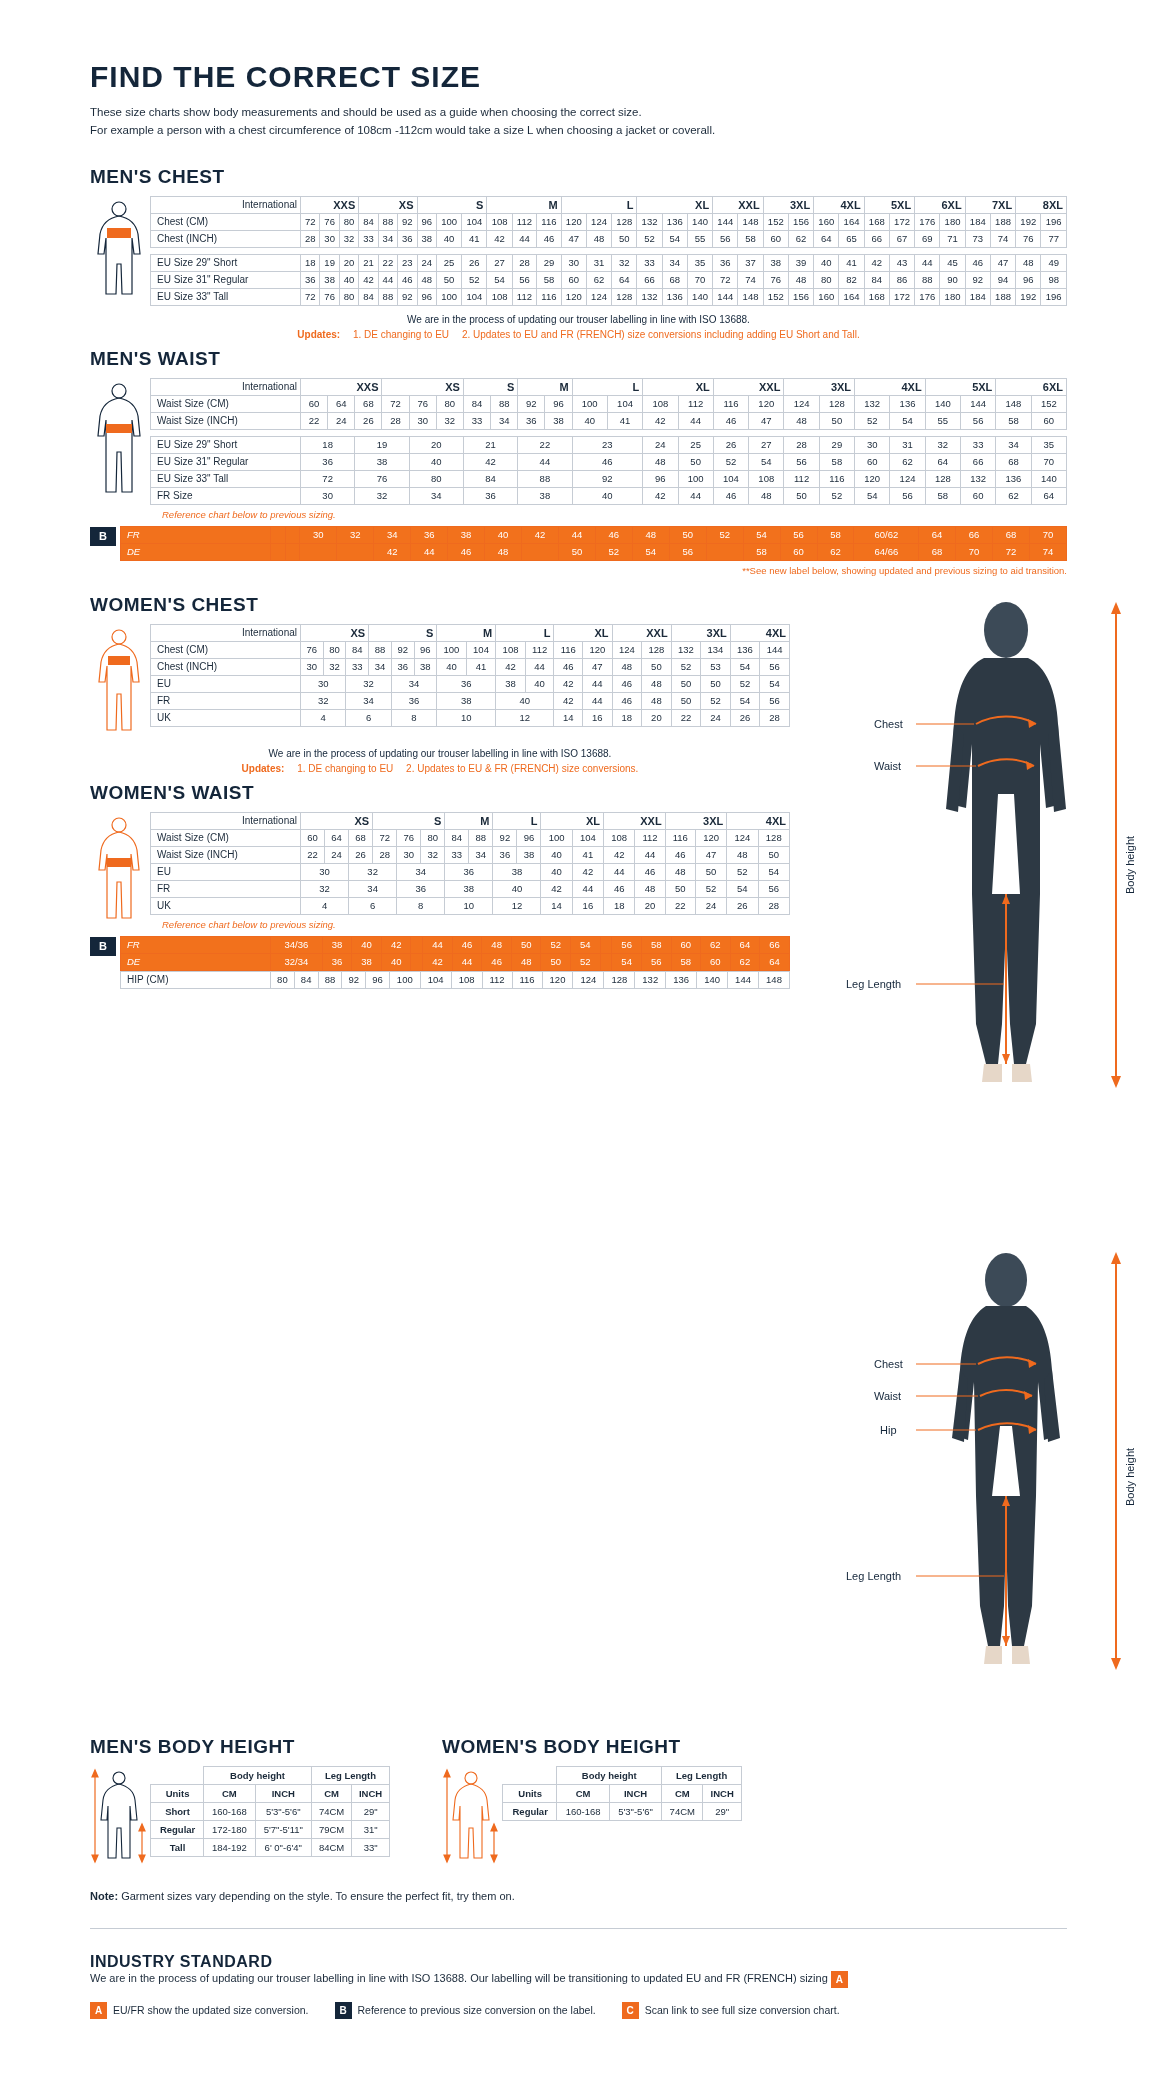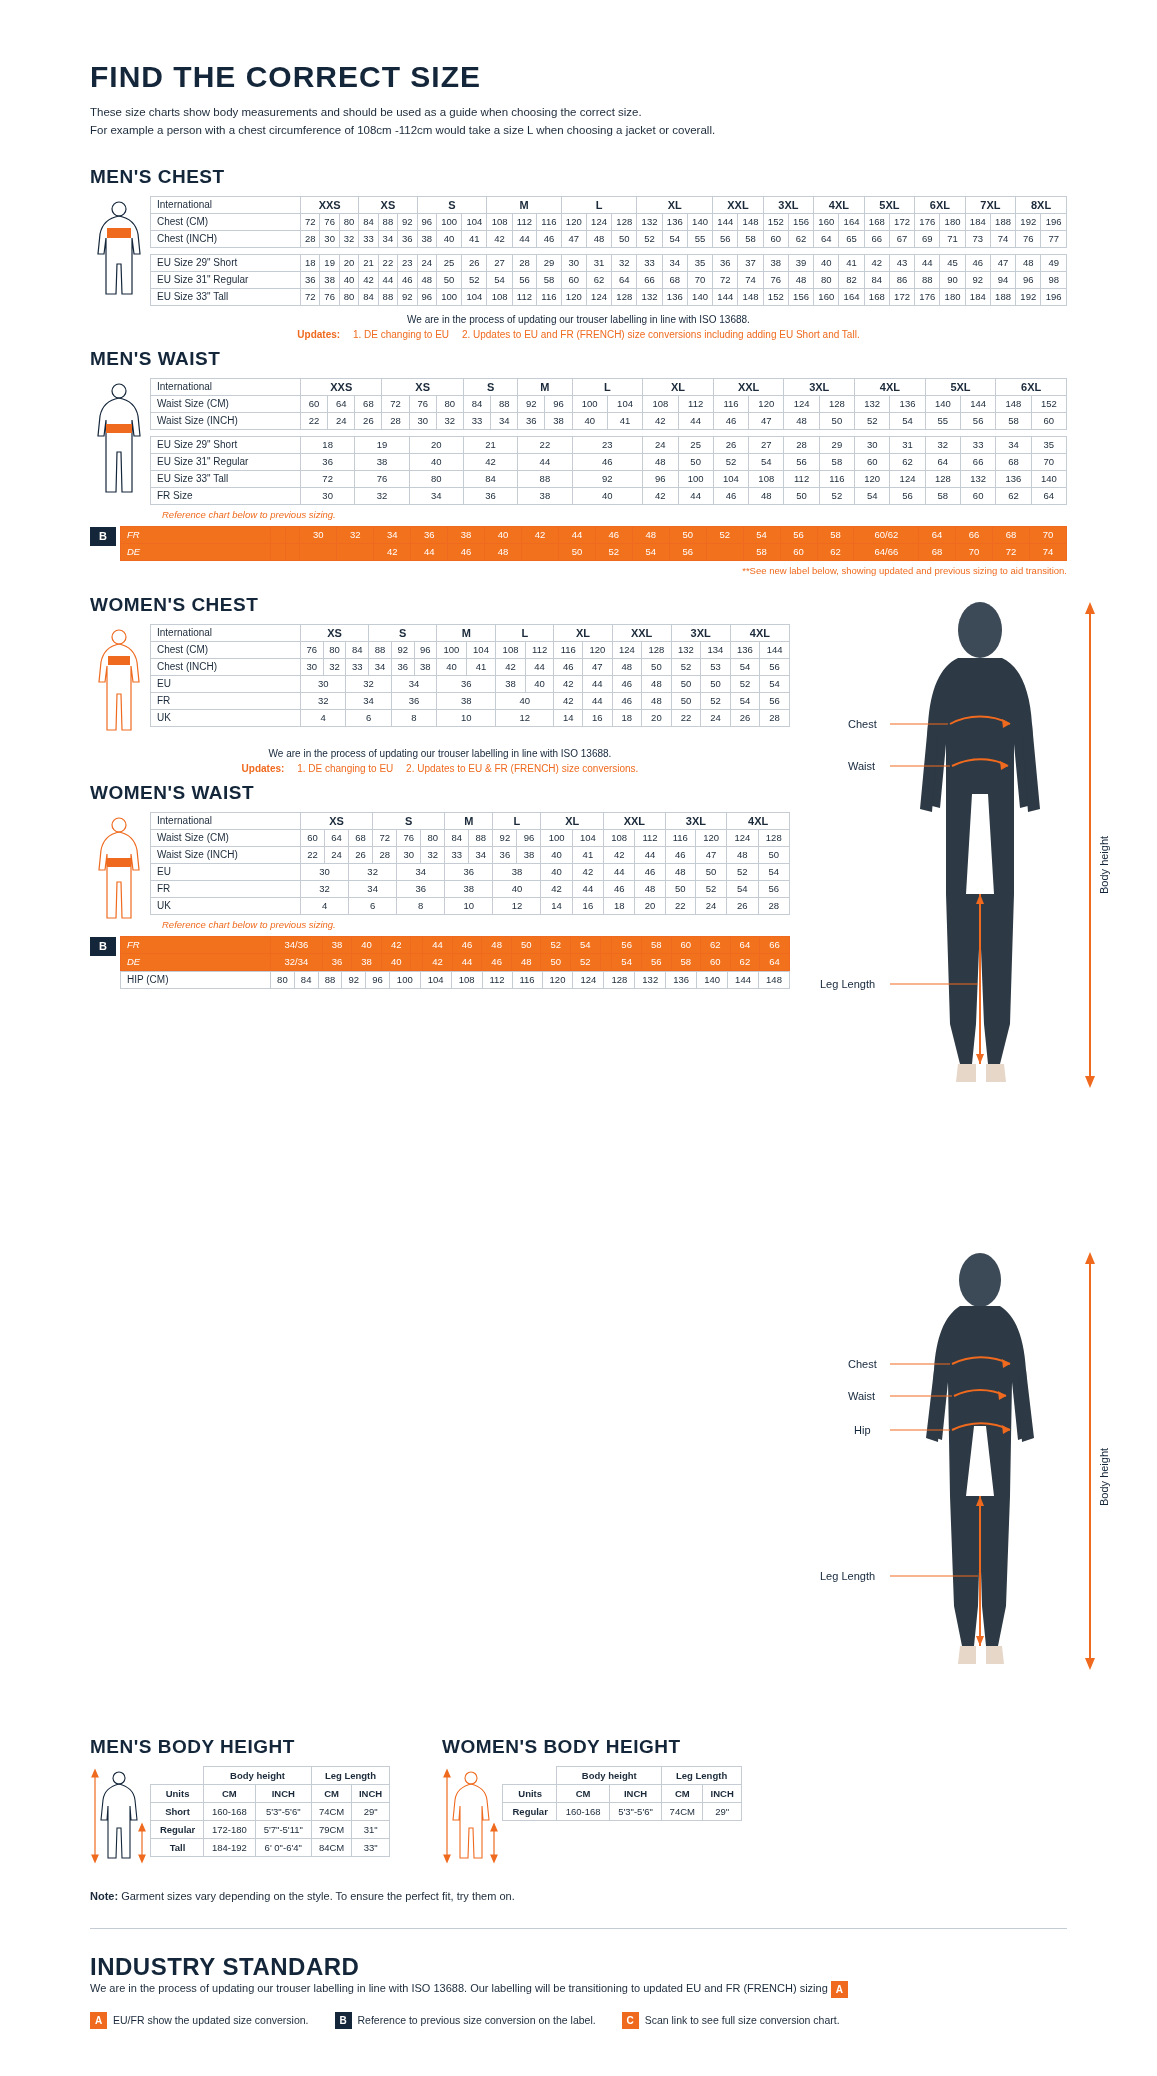"International" table.sz tr.headrow td { text-align: none -> right }
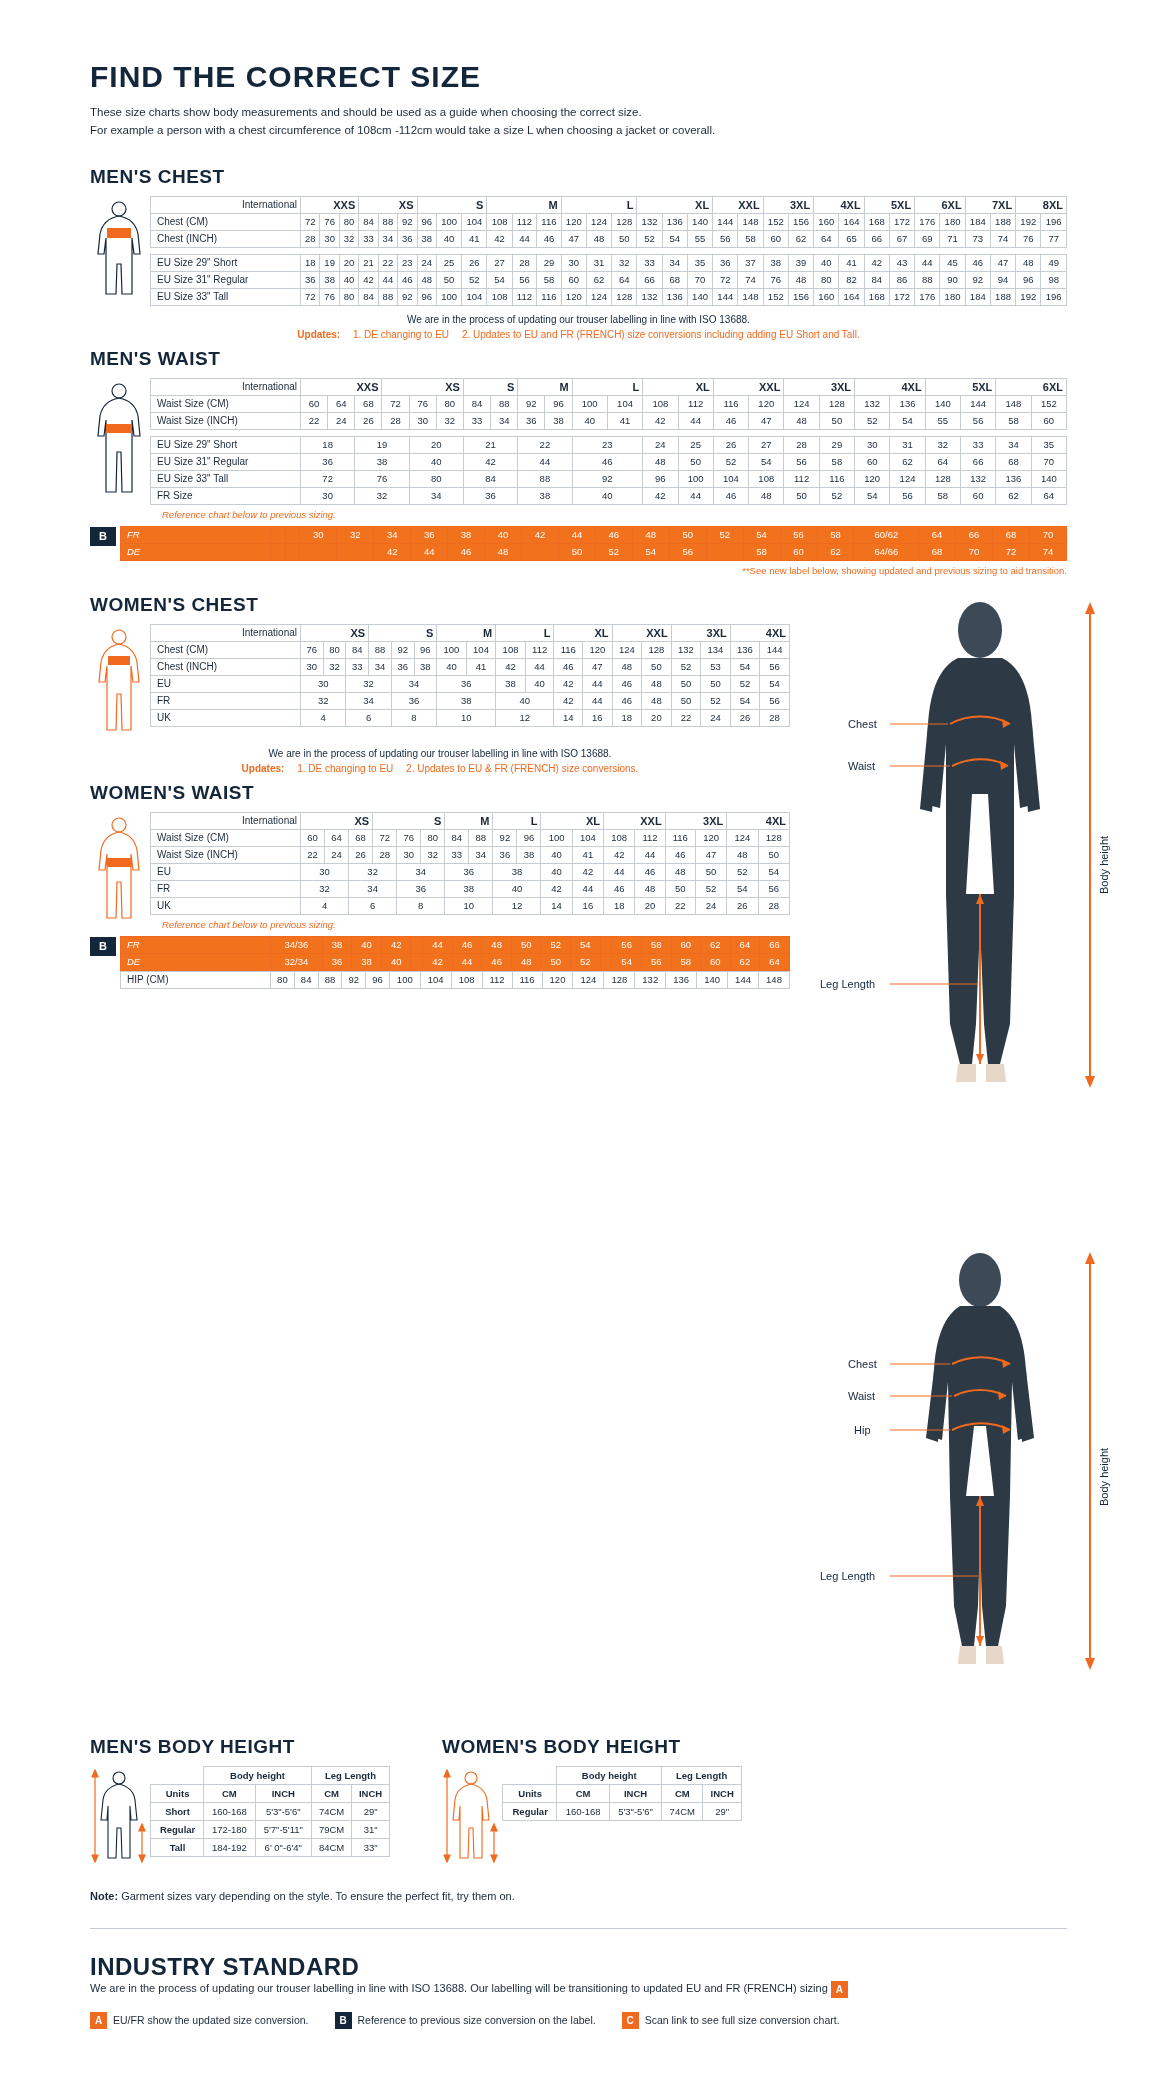"WOMEN'S CHEST" .two-col { gap: none -> 26px }
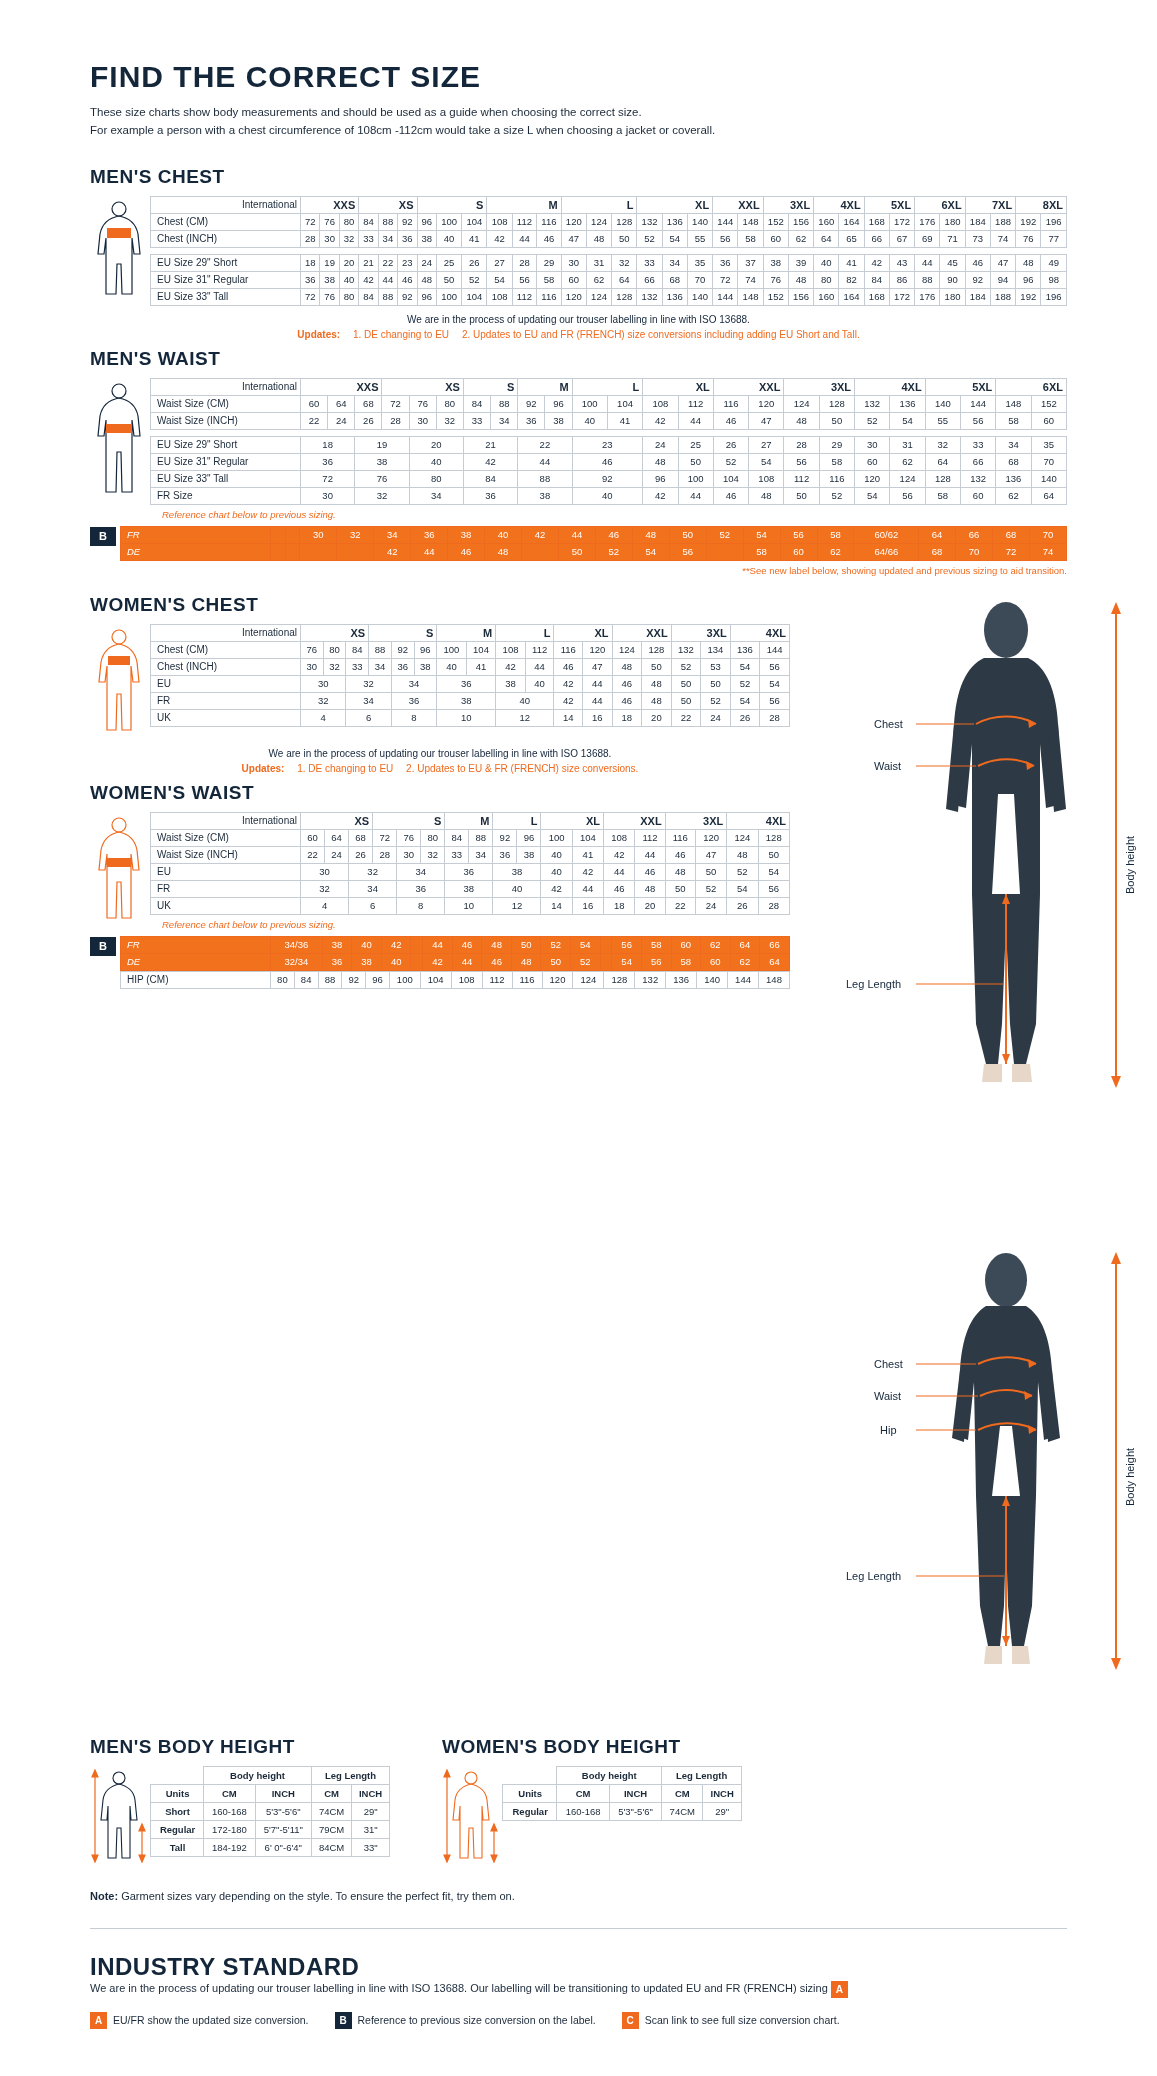"INDUSTRY STANDARD" h2.ind { font-size: 24px -> 16px }
